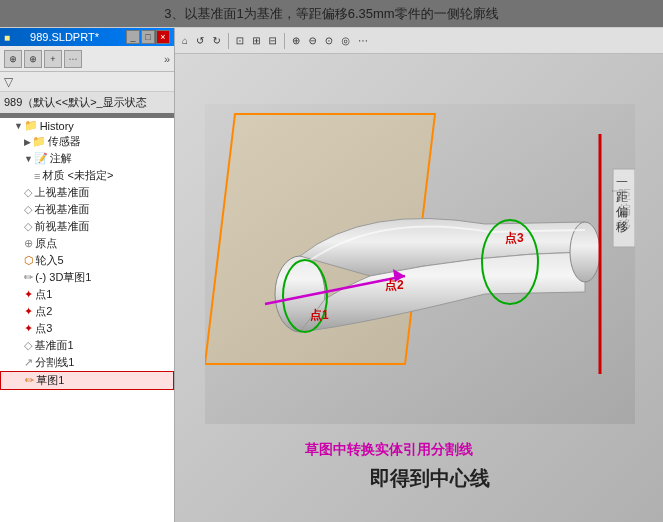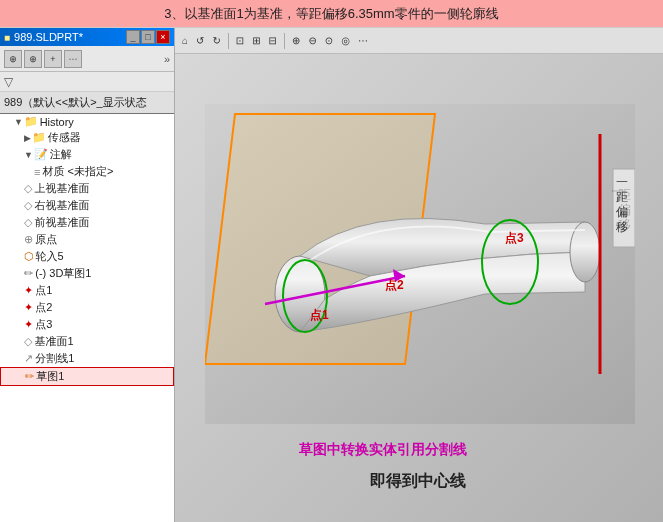"3、以基准面1为基准，等距偏移6.35mm零件的一侧轮廓线" div { background: #fca5a5 -> #737373 }
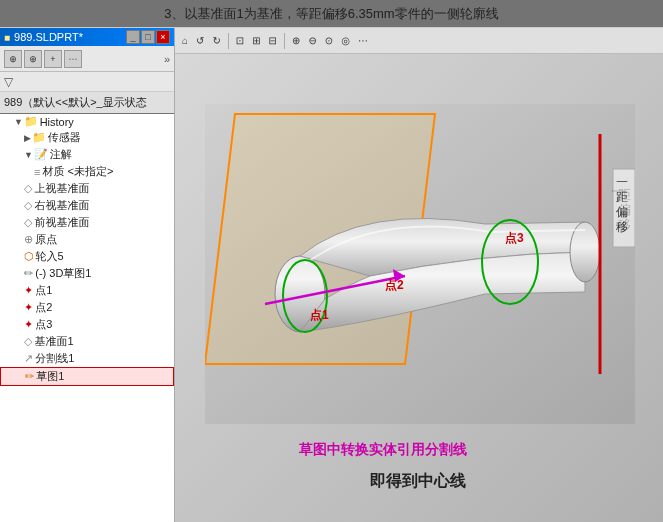"989.SLDPRT*" span { margin-left: 4px -> 20px }
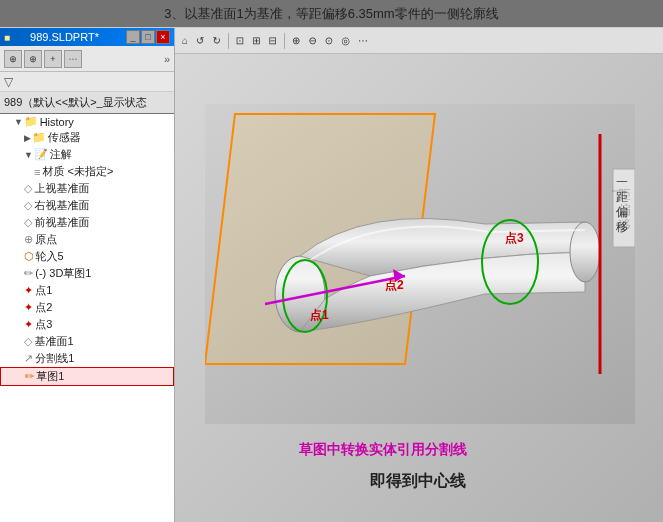"989（默认<<默认>_显示状态" .part-title { border-bottom: 1px solid #737373 -> 5px solid #737373 }
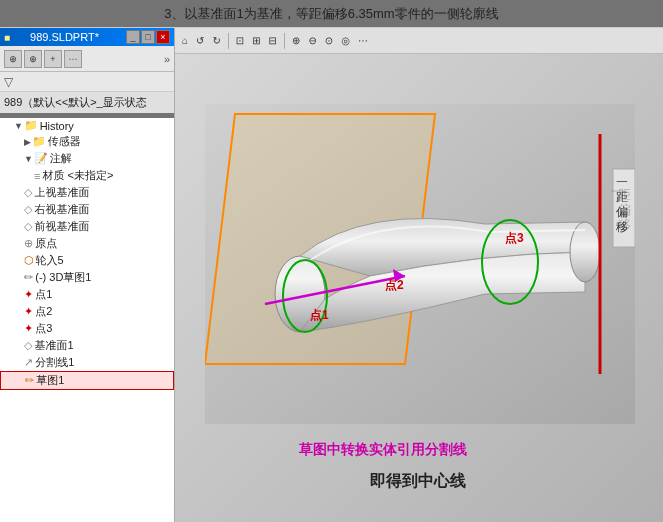"草图中转换实体引用分割线" div { left: 124px -> 130px }
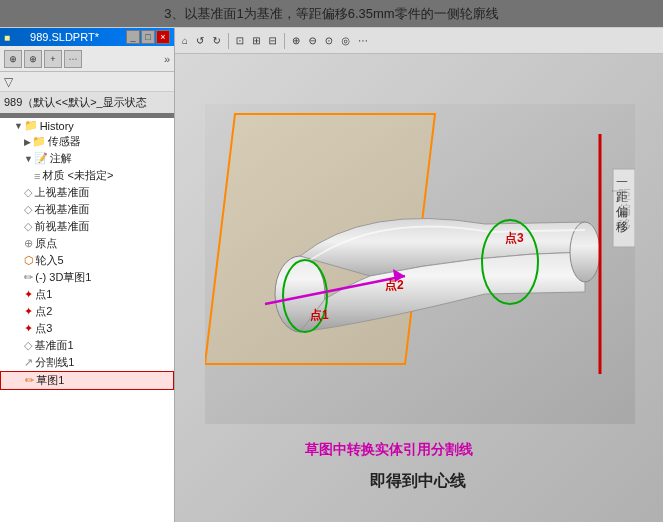"即得到中心线" div { font-size: 16px -> 20px }
